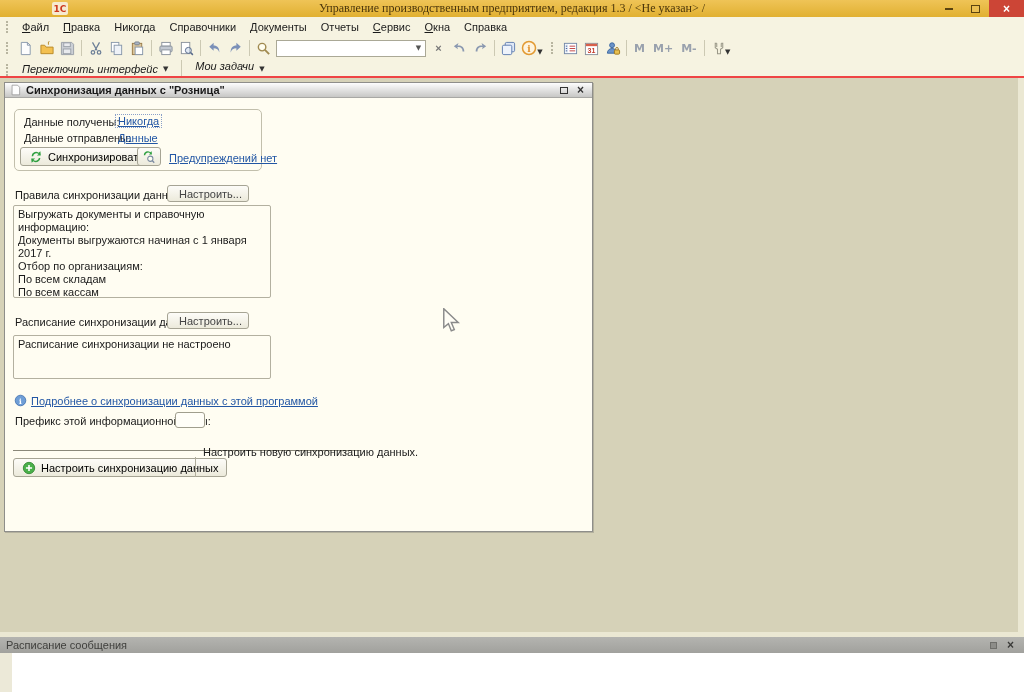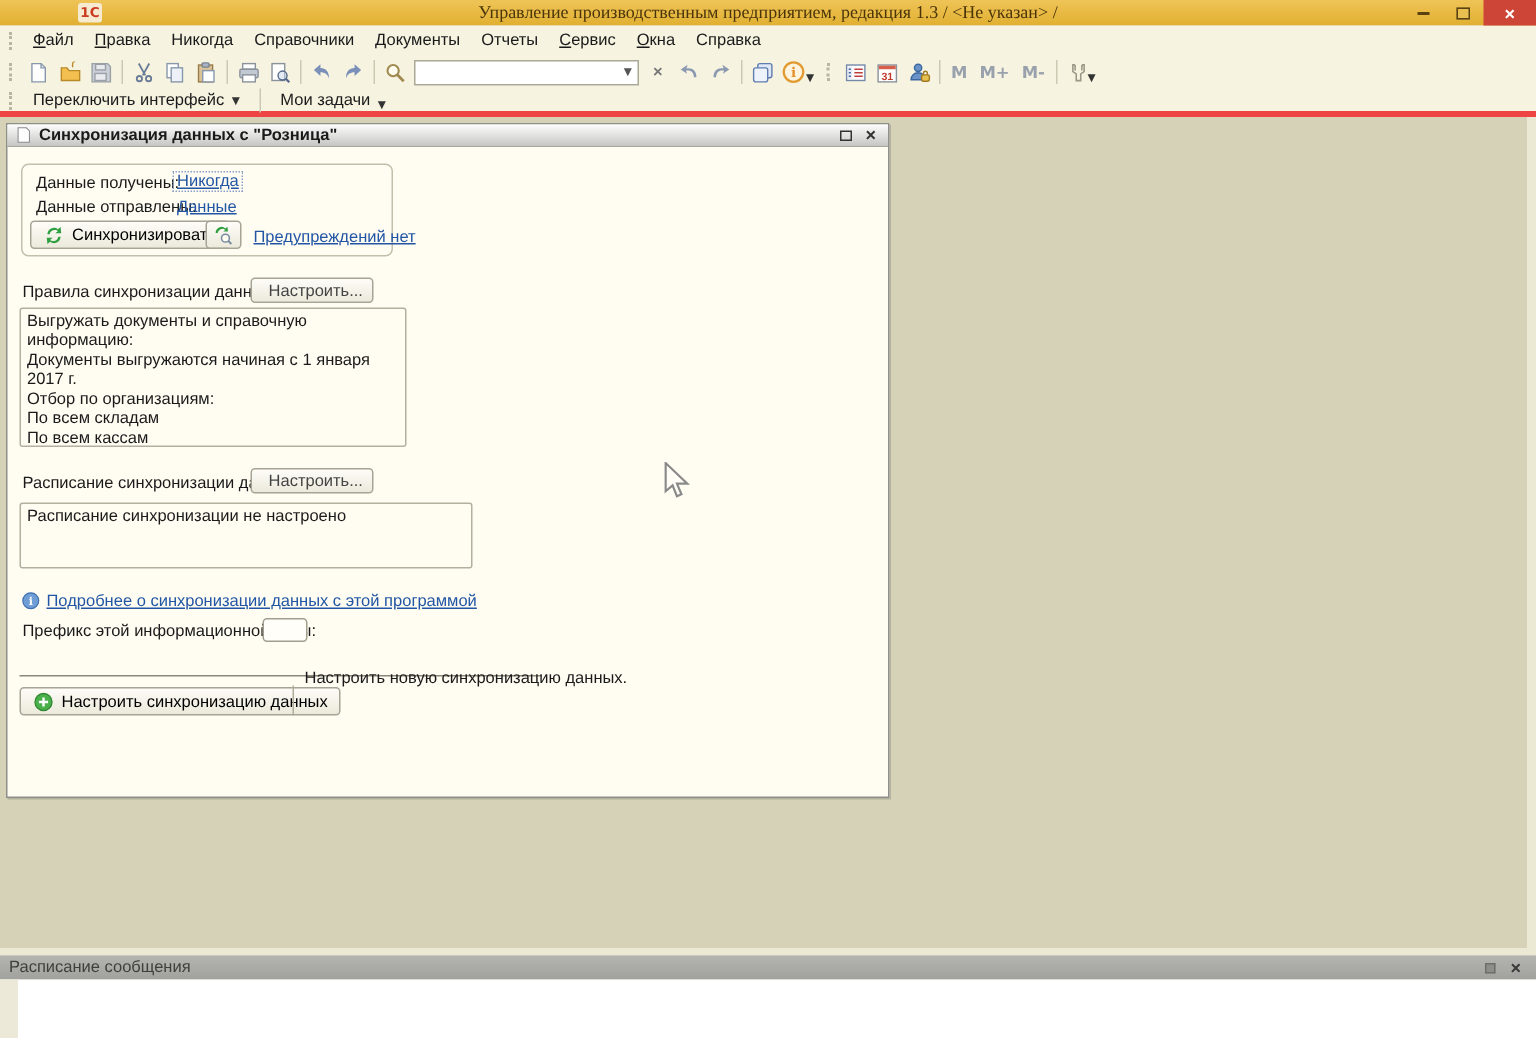"Переключить интерфейс" .ifacebar { align-items: center -> flex-end; border-bottom: 4px solid #ef4444 -> 2px solid #ef4444; font-style: none -> italic }
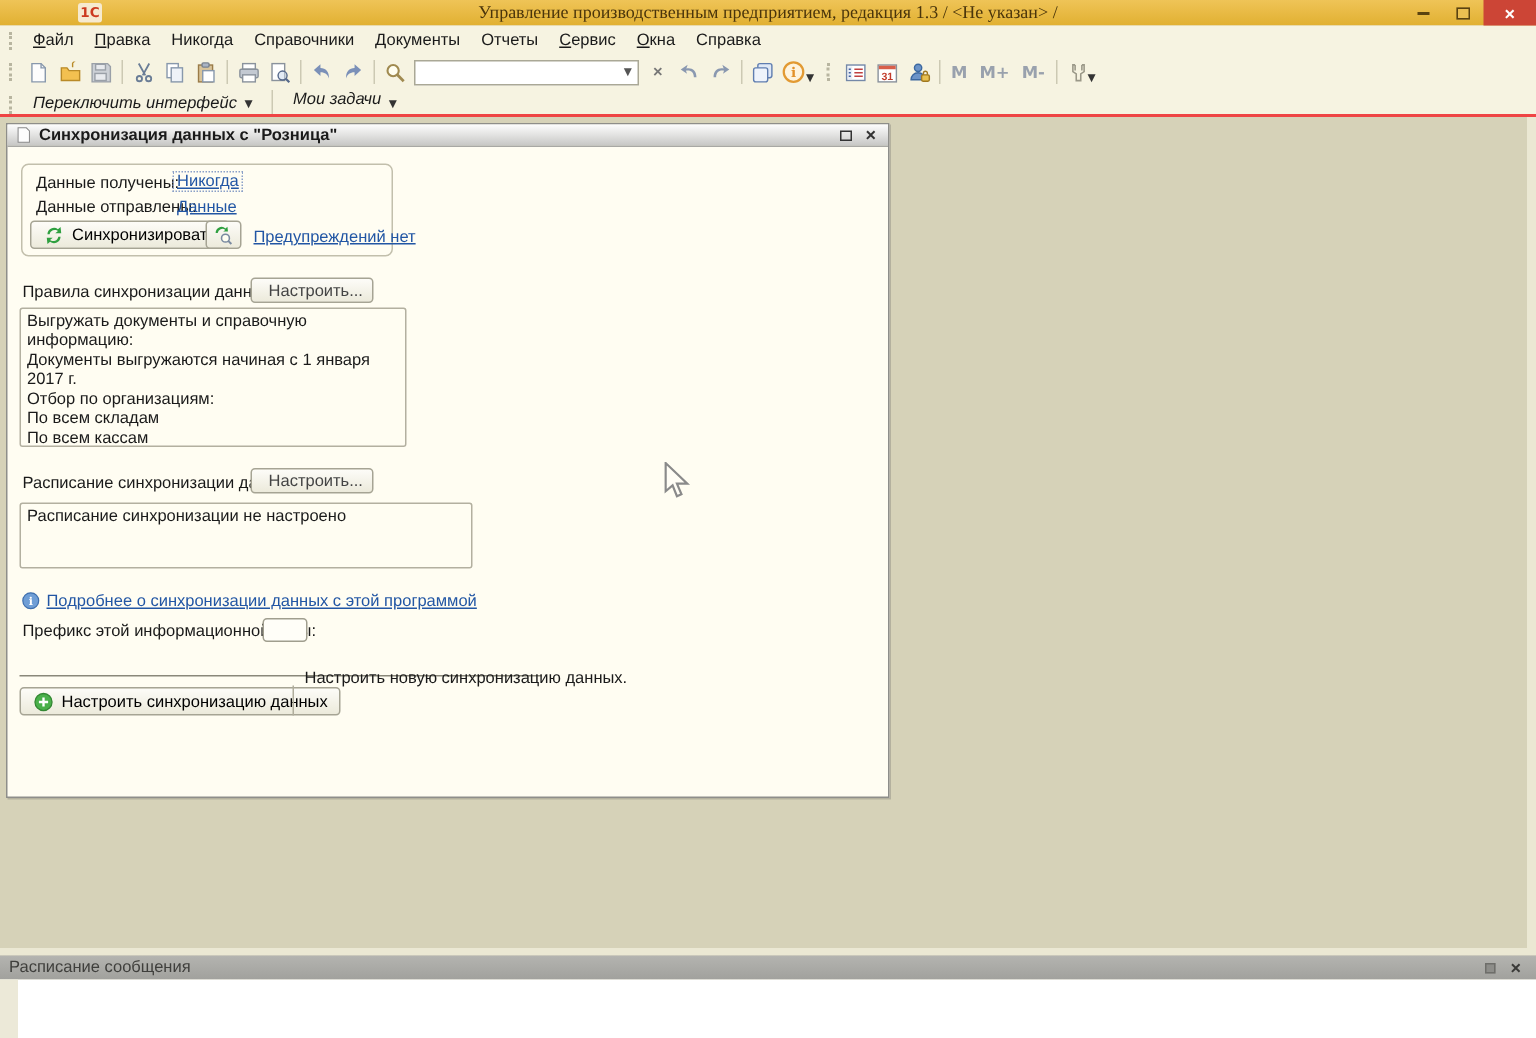"Расписание синхронизации не настроено" div.textbox { width: 302px -> 258px }
